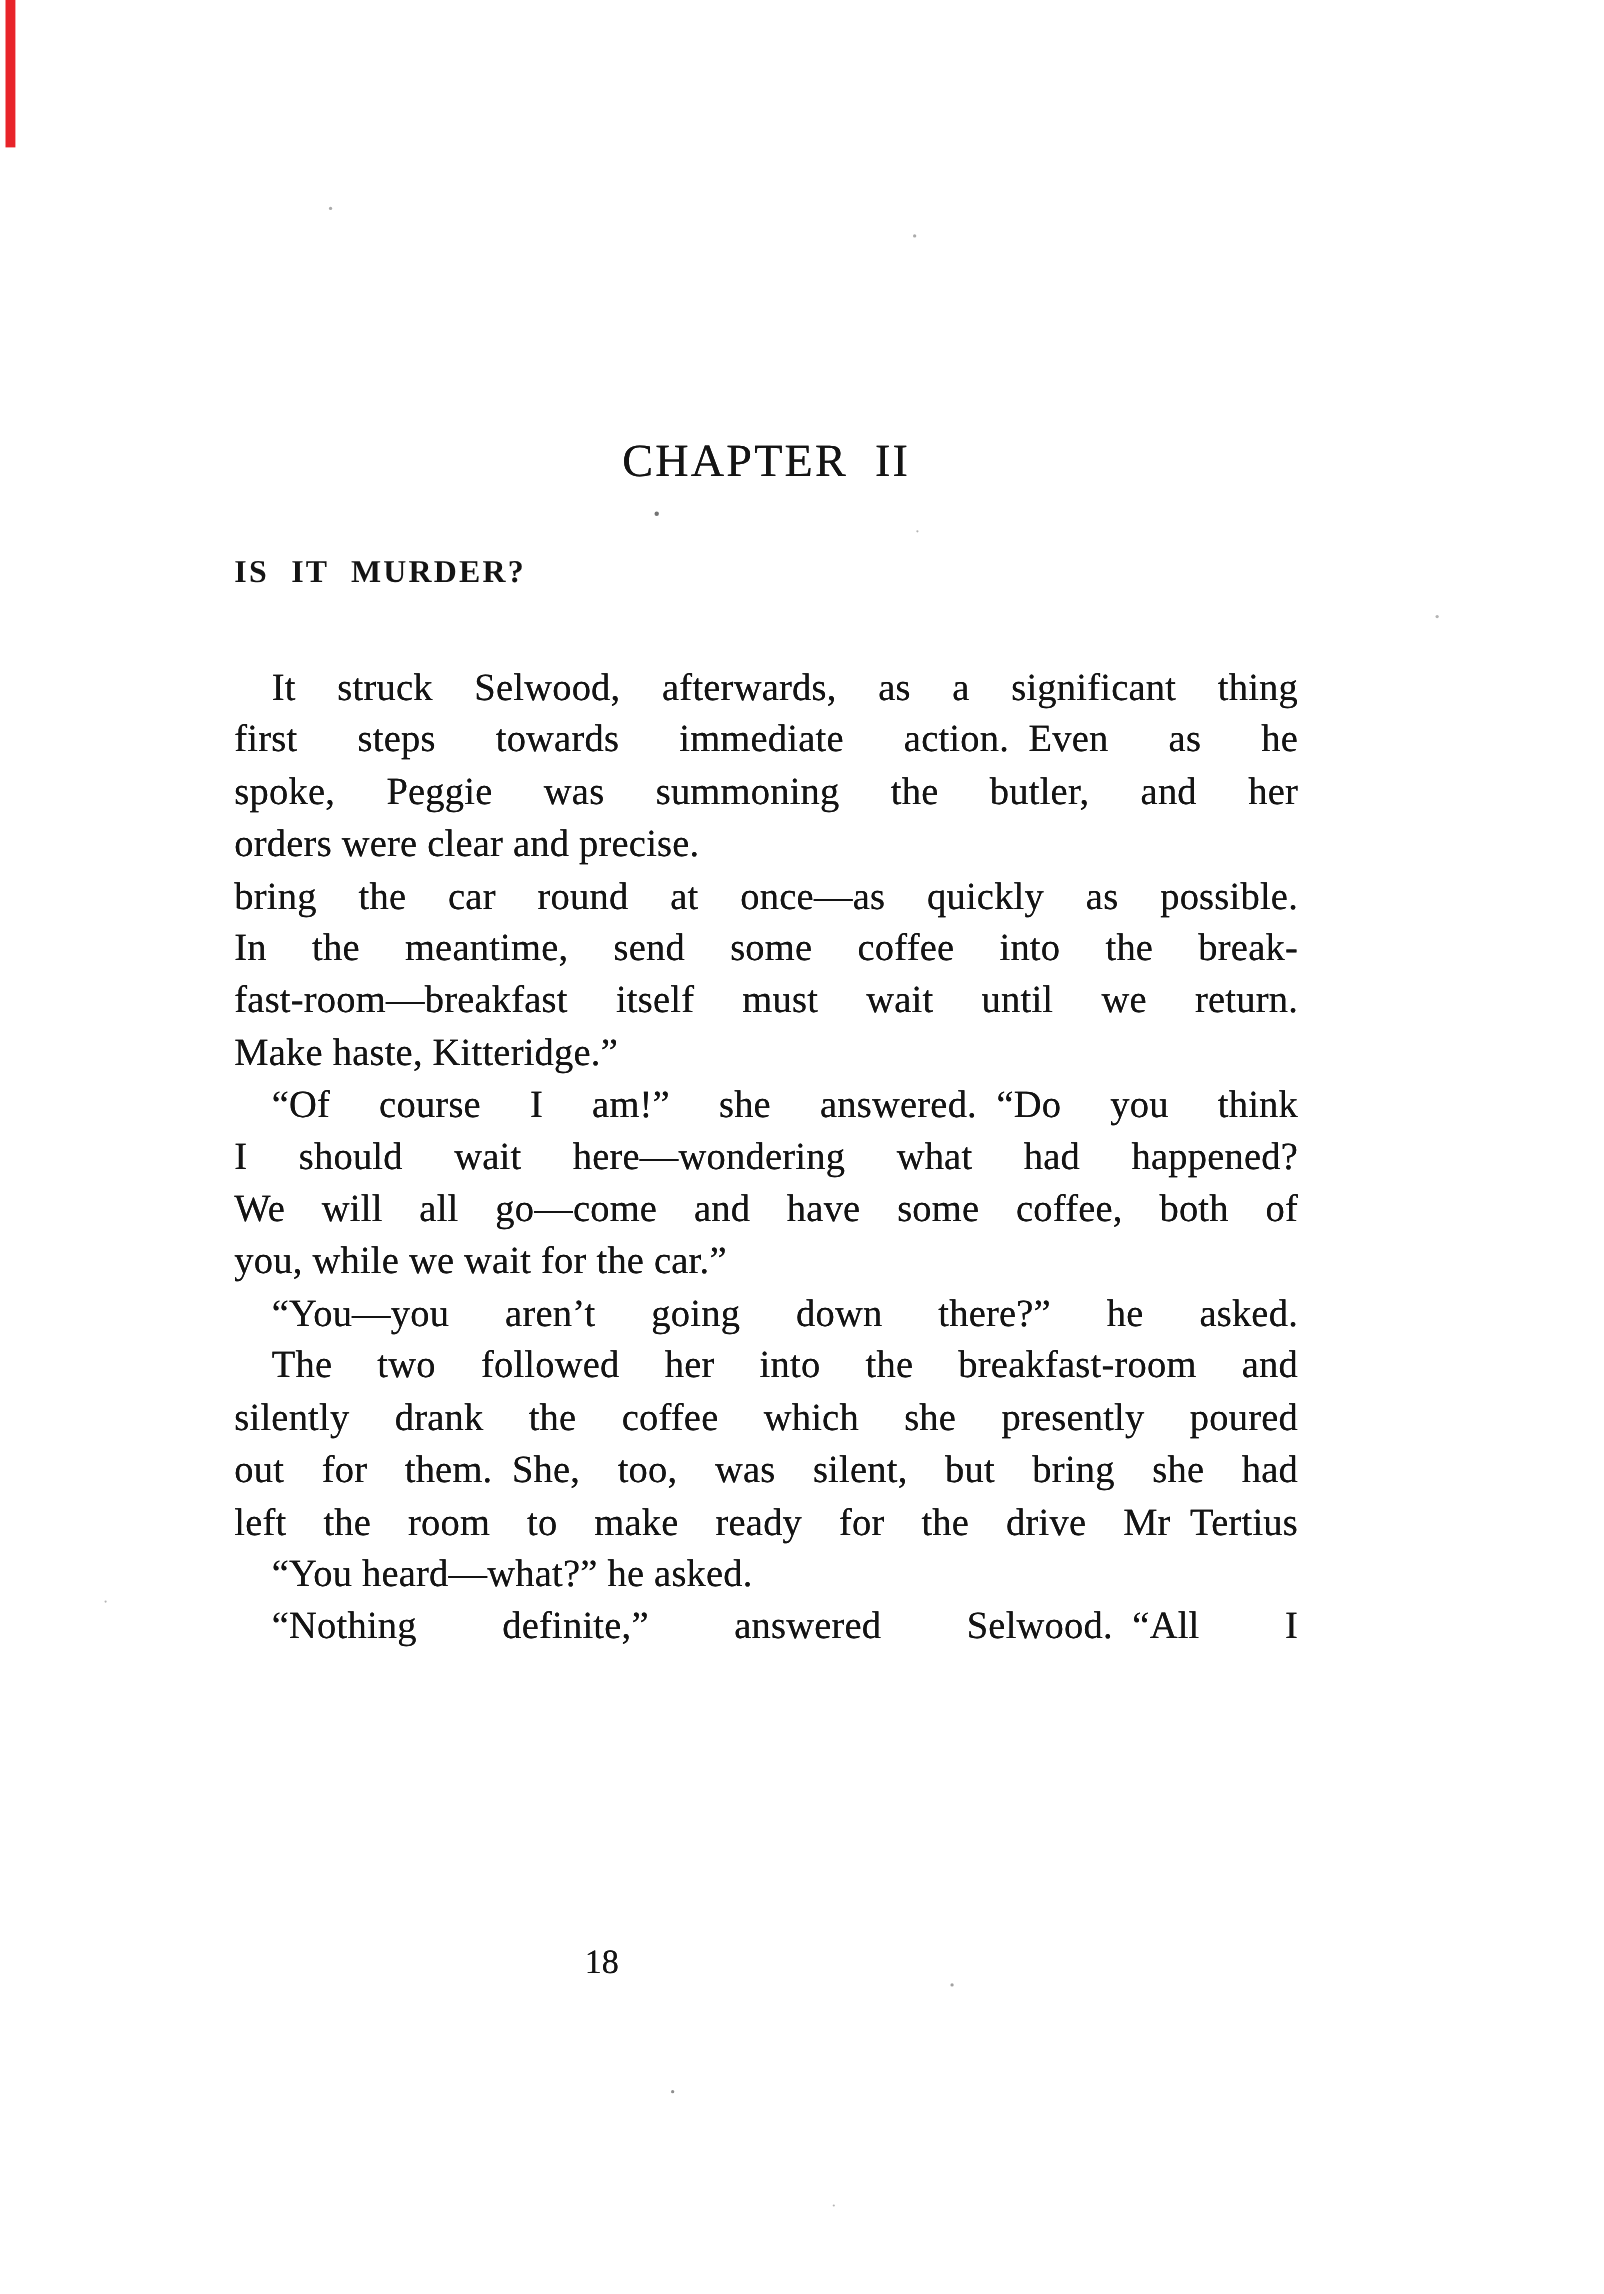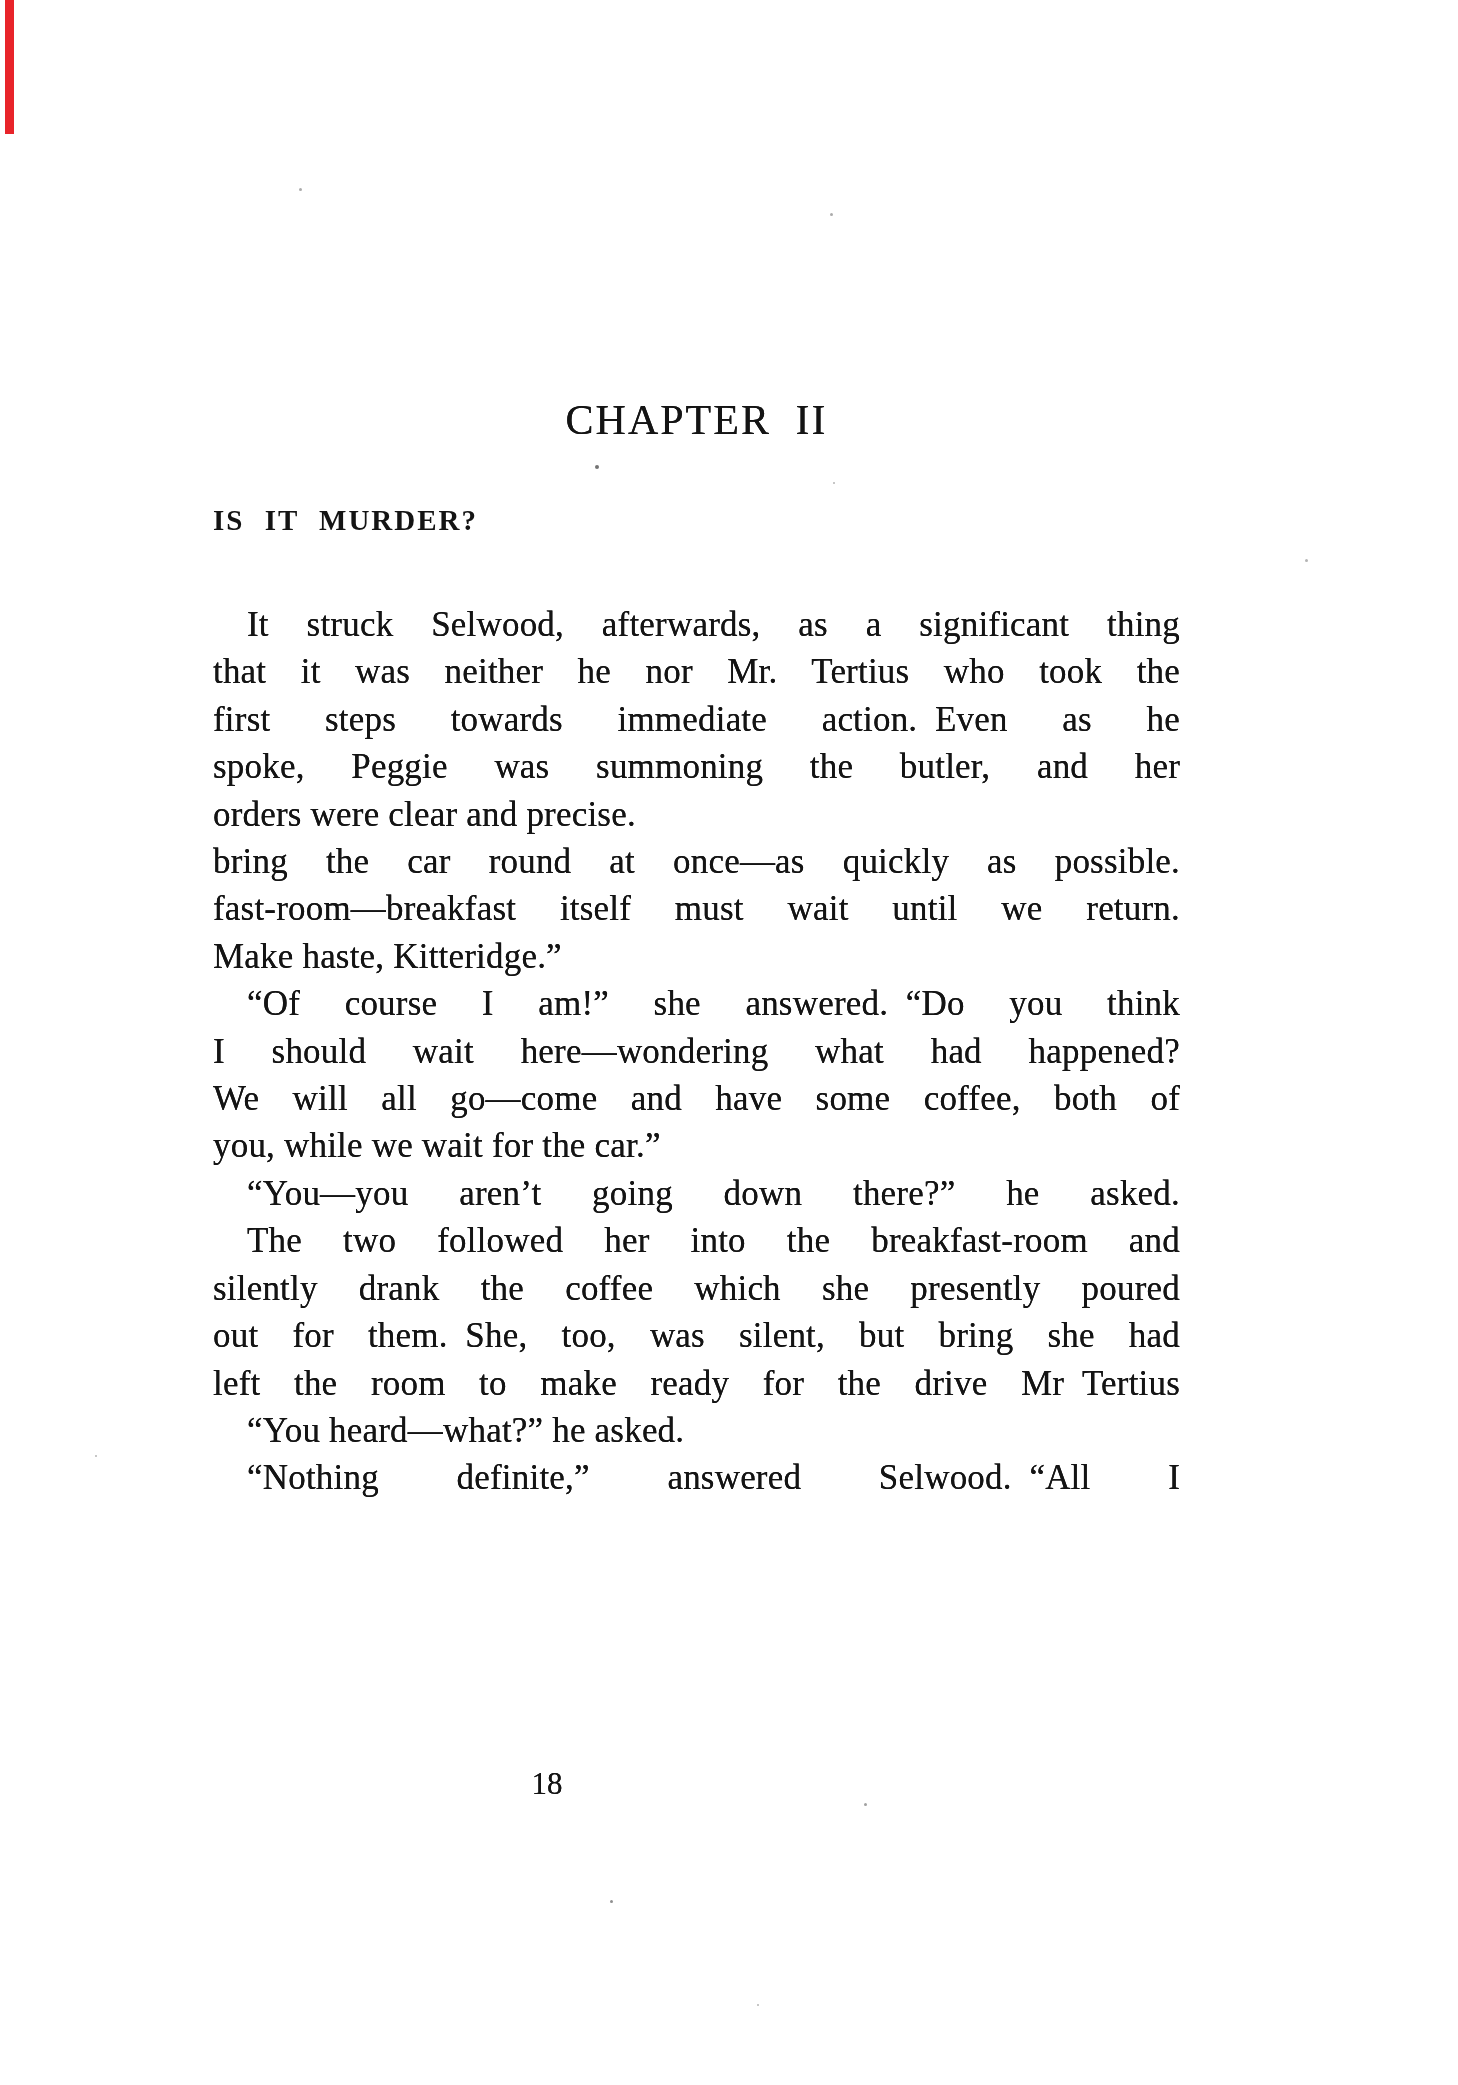"that it was neither he" div.line { html: <div>that it was neither he nor Mr. Tertius who took the</div> -> none }
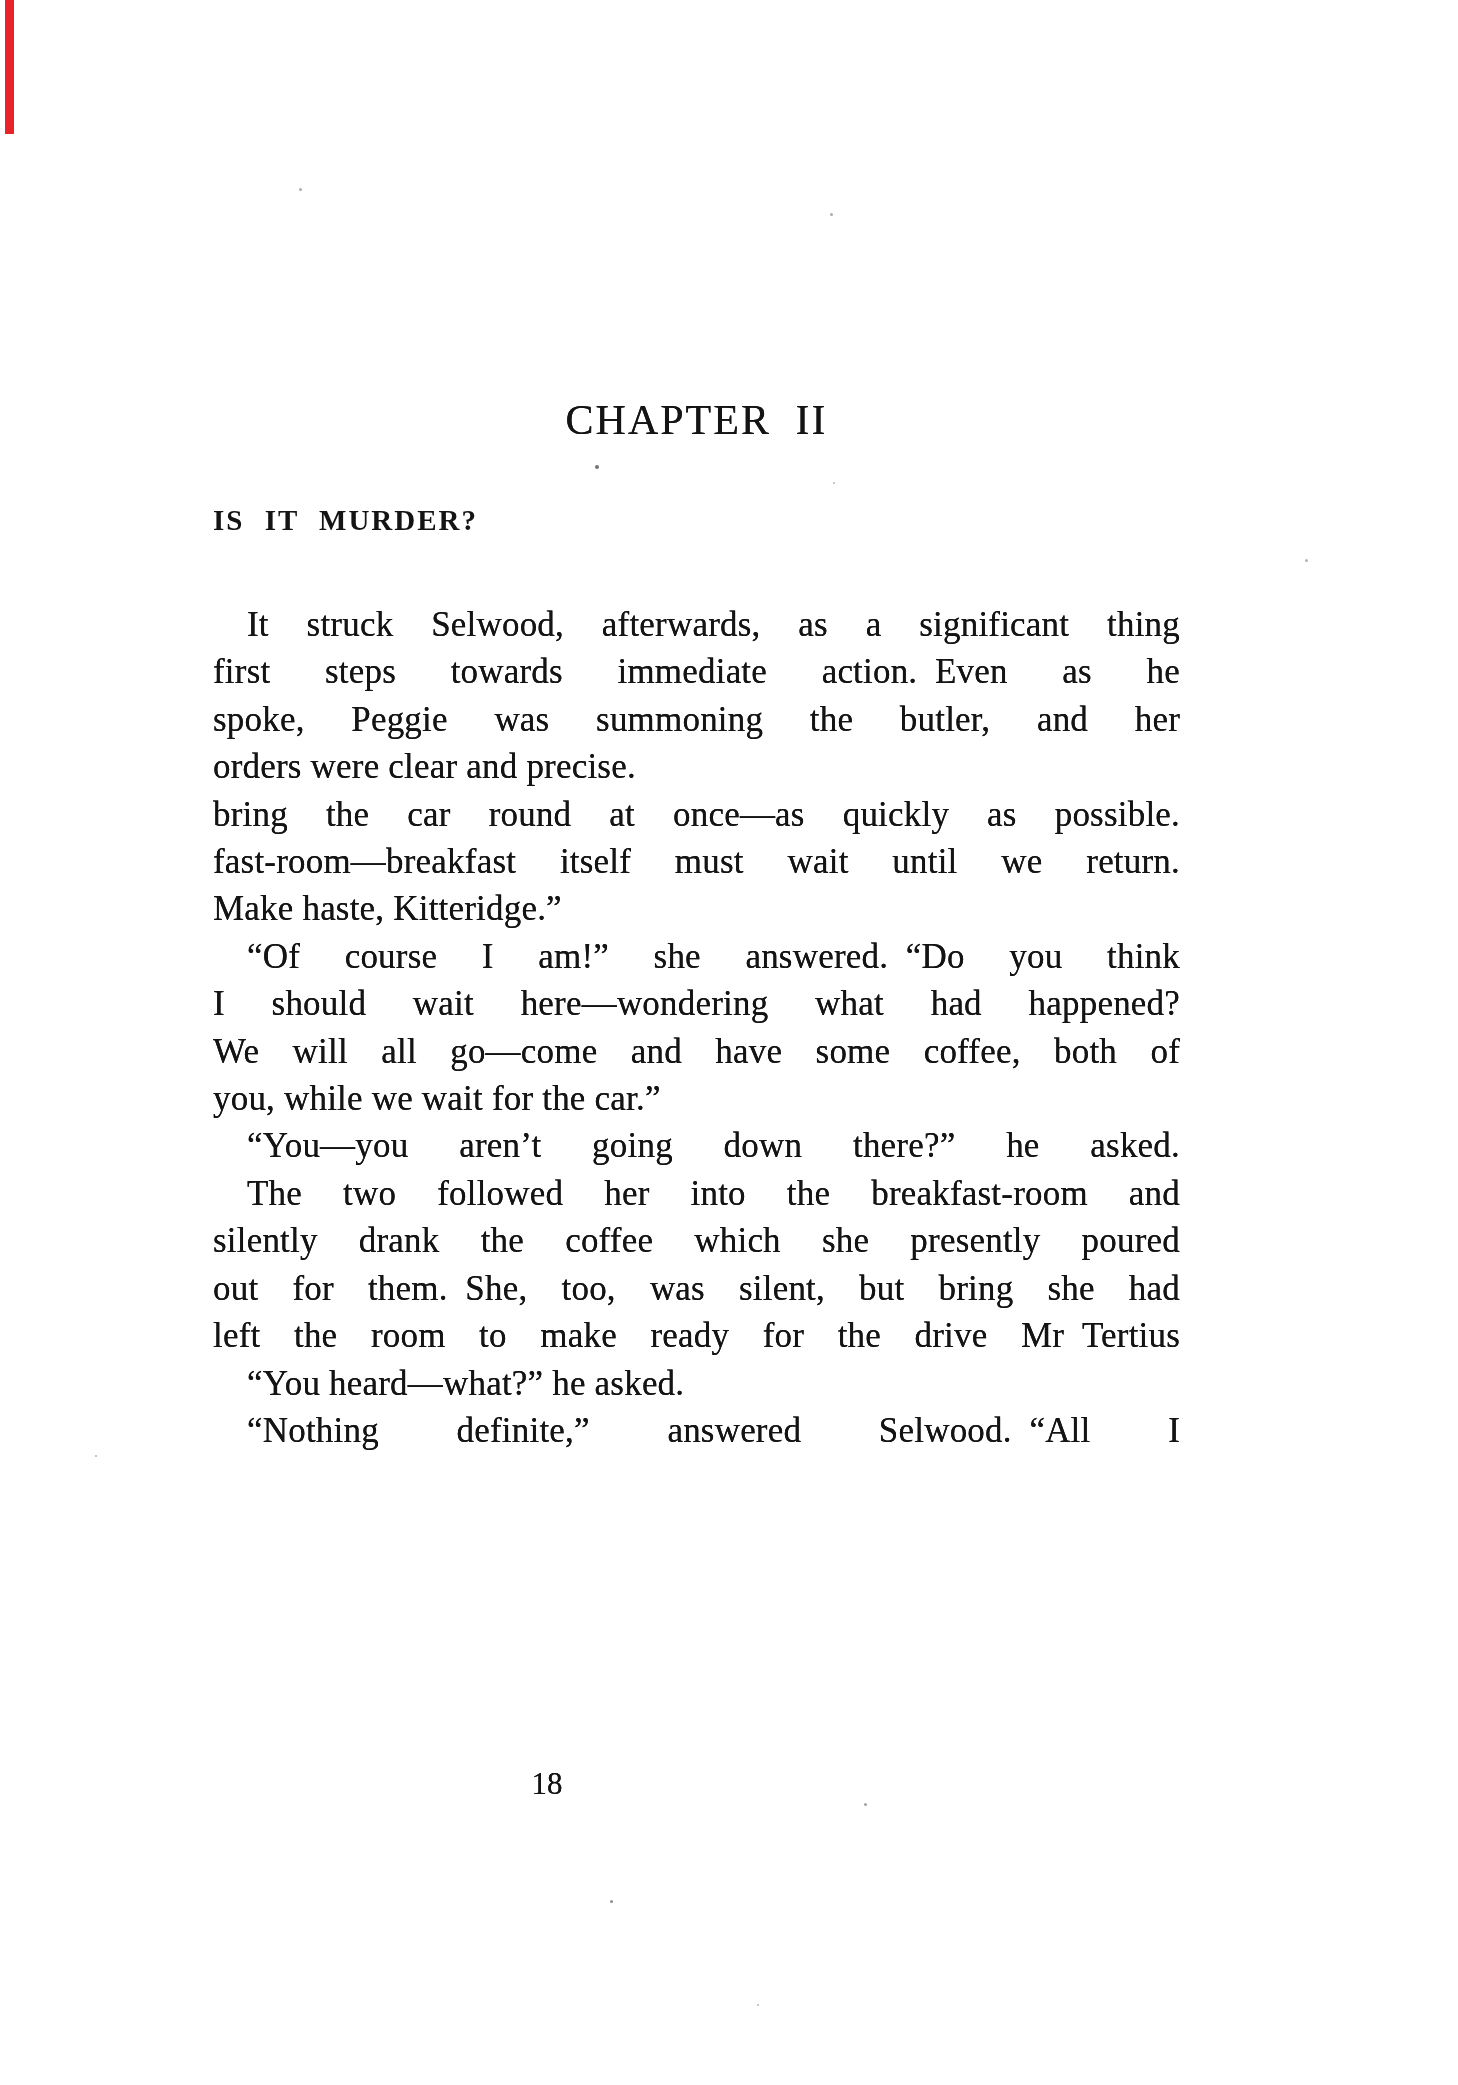"In the meantime, send some" div.line { html: none -> <div>In the meantime, send some coffee into the break-</div> }
